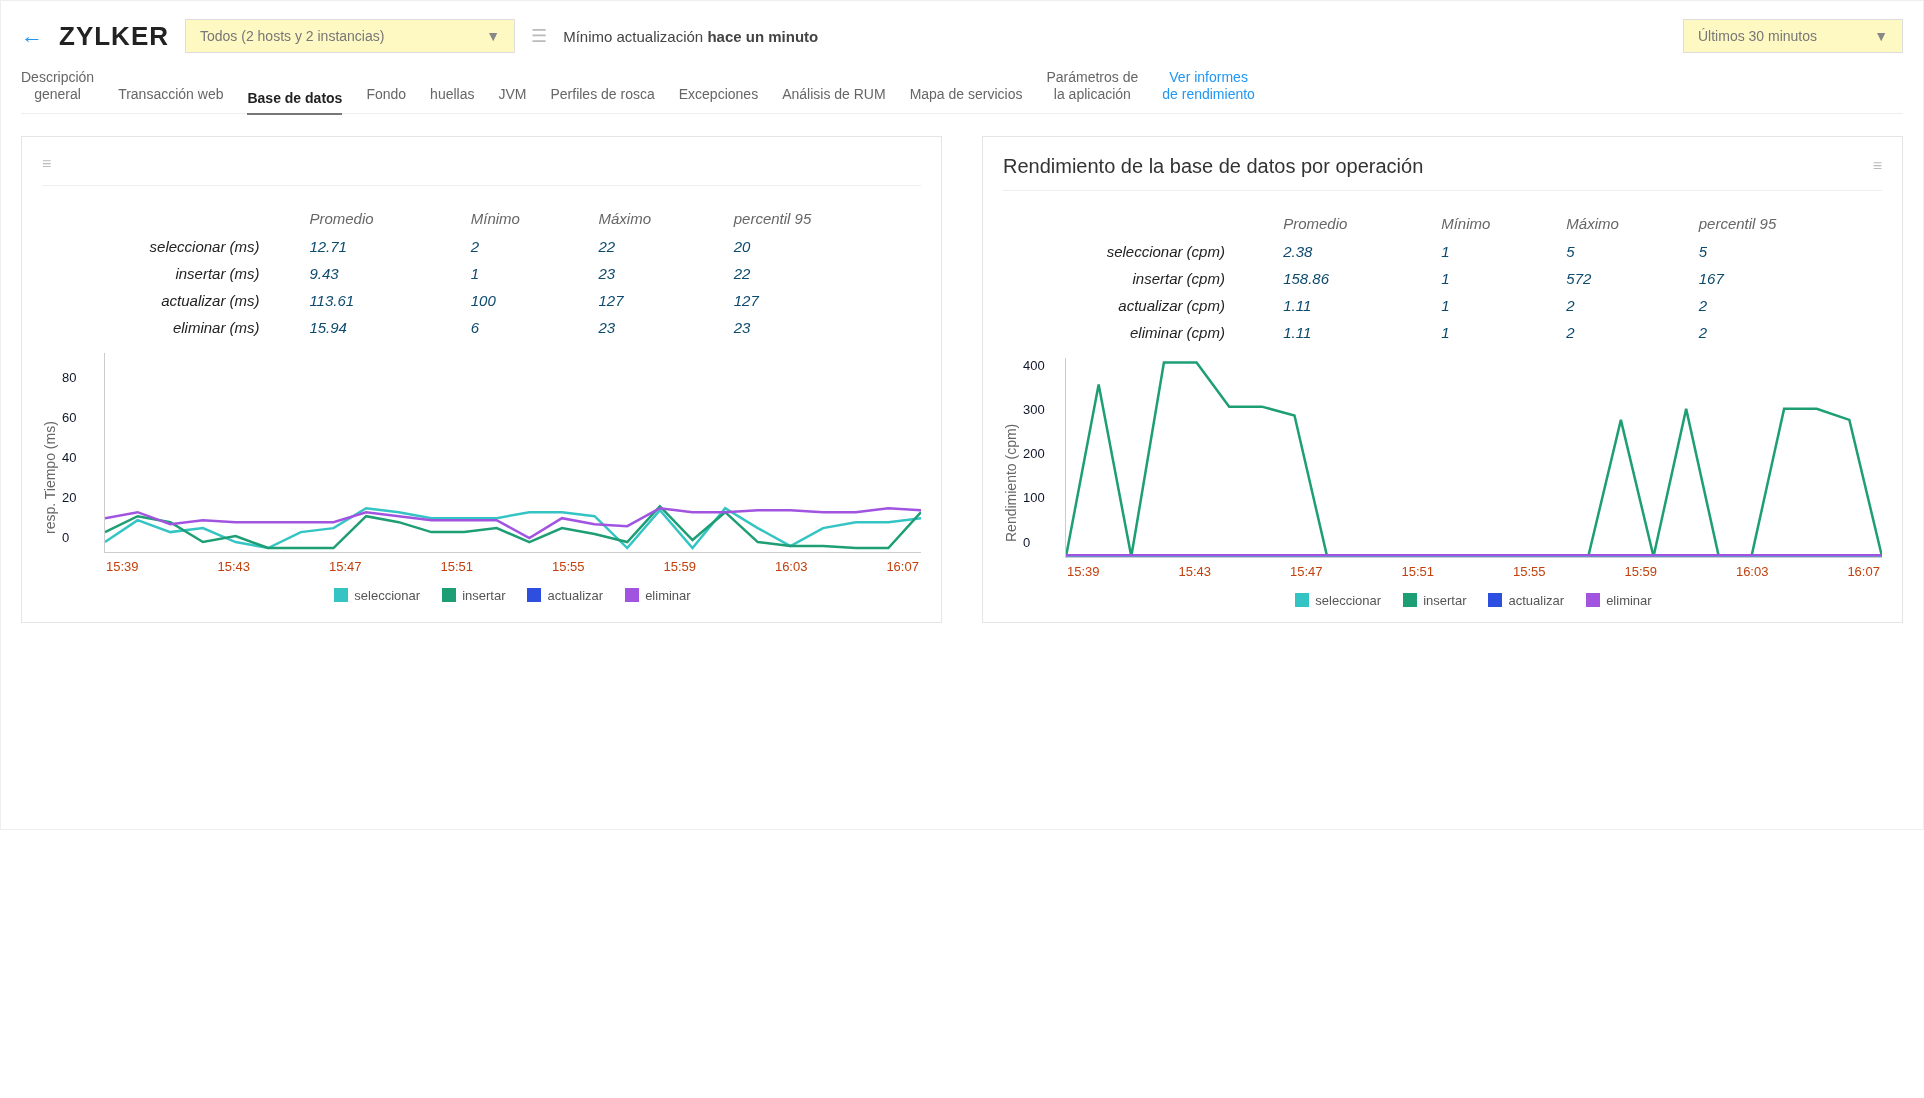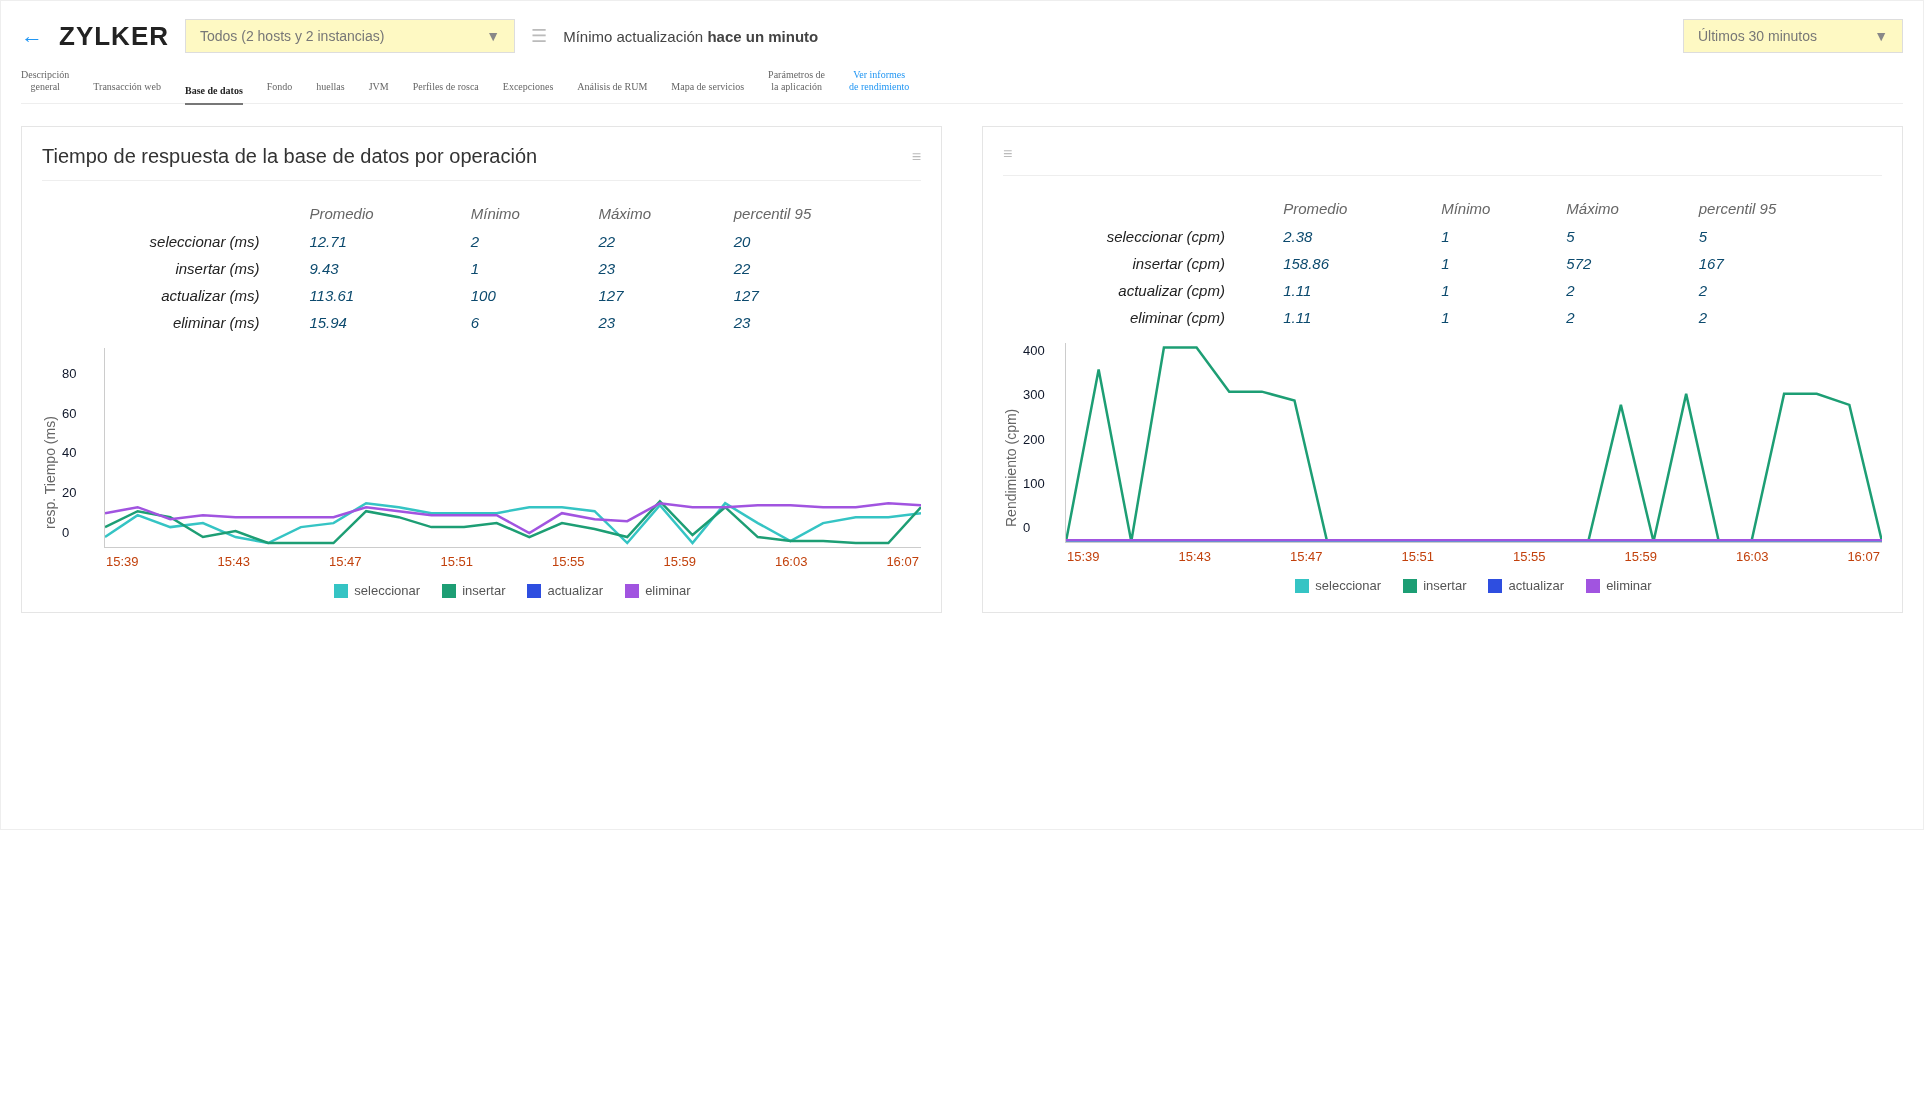"Descripción" .tab { font-family: Liberation Serif, serif -> none; font-size: 10px -> 14px }
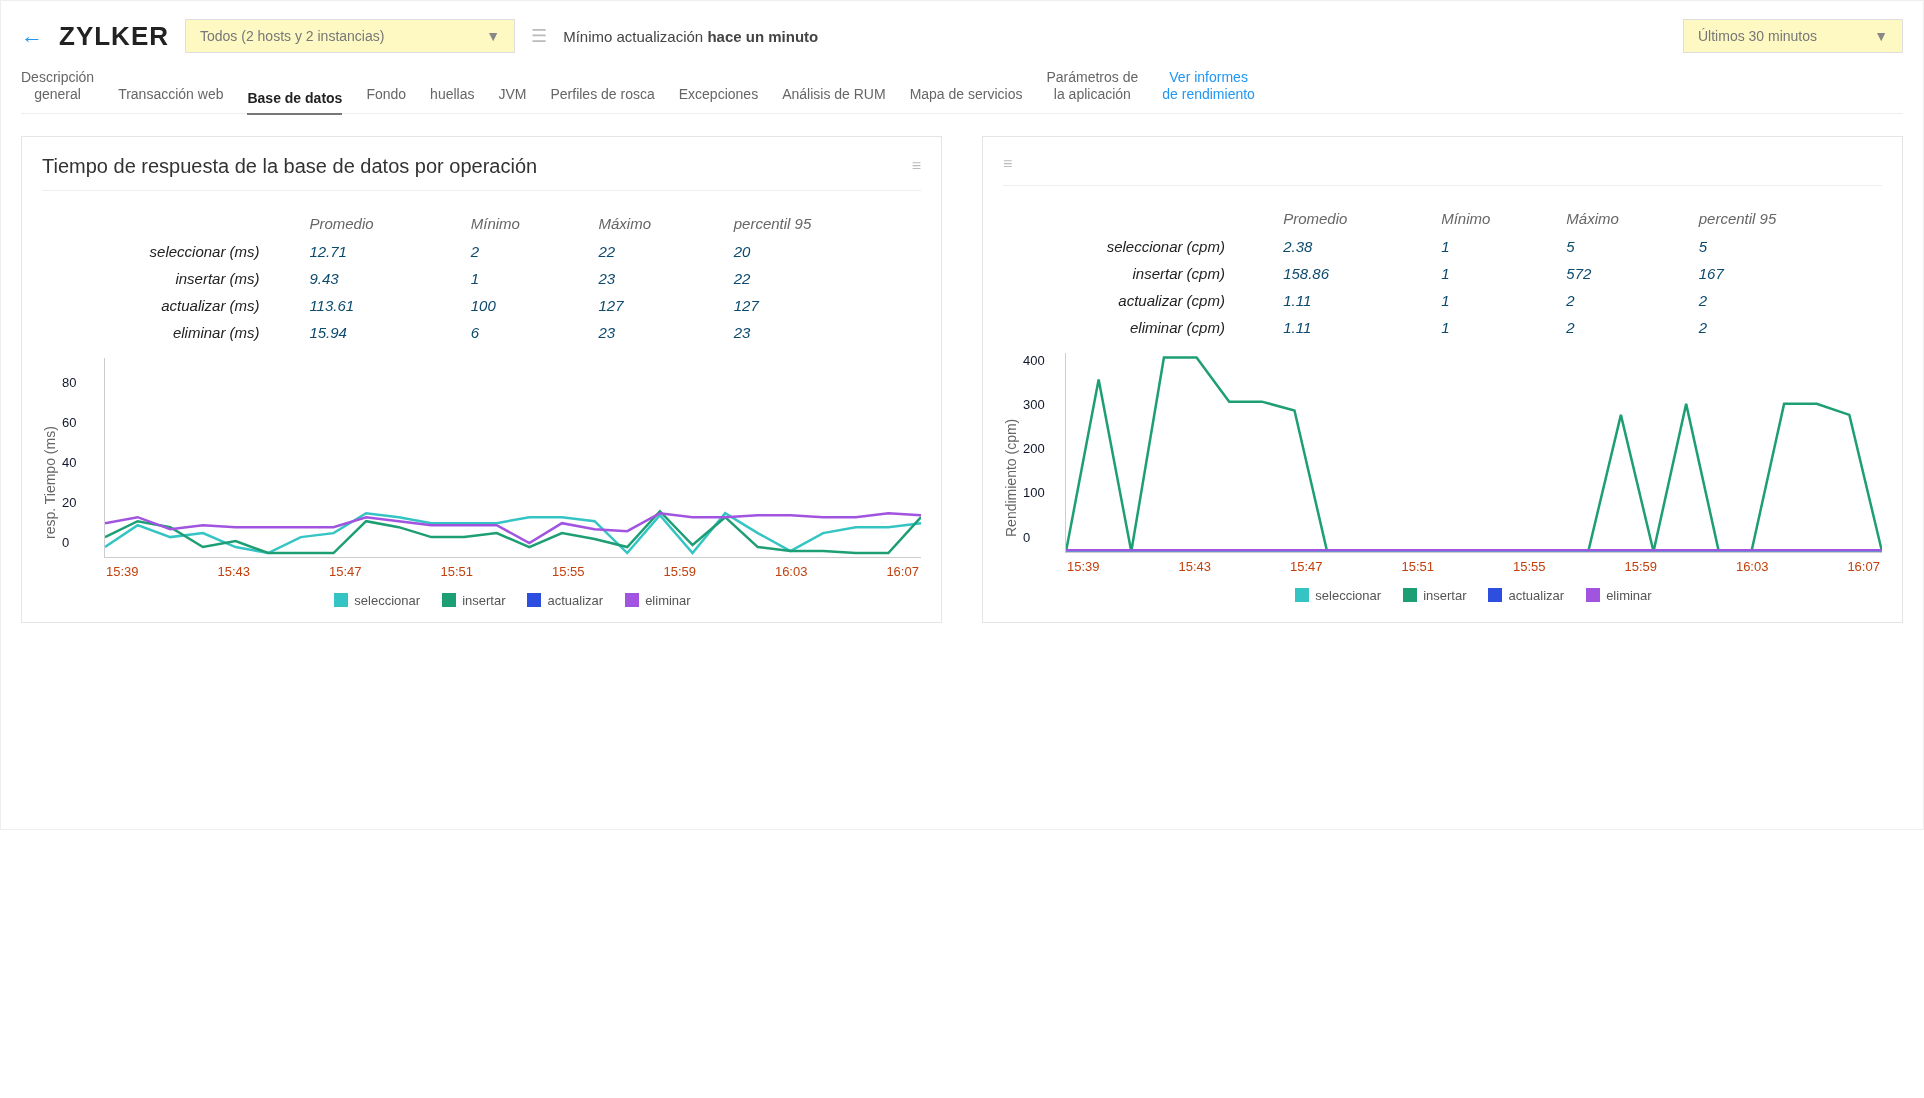"Tiempo de respuesta de la" div.panel-title { html: <div>Tiempo de respuesta de la base de datos por operación</div> -> none }
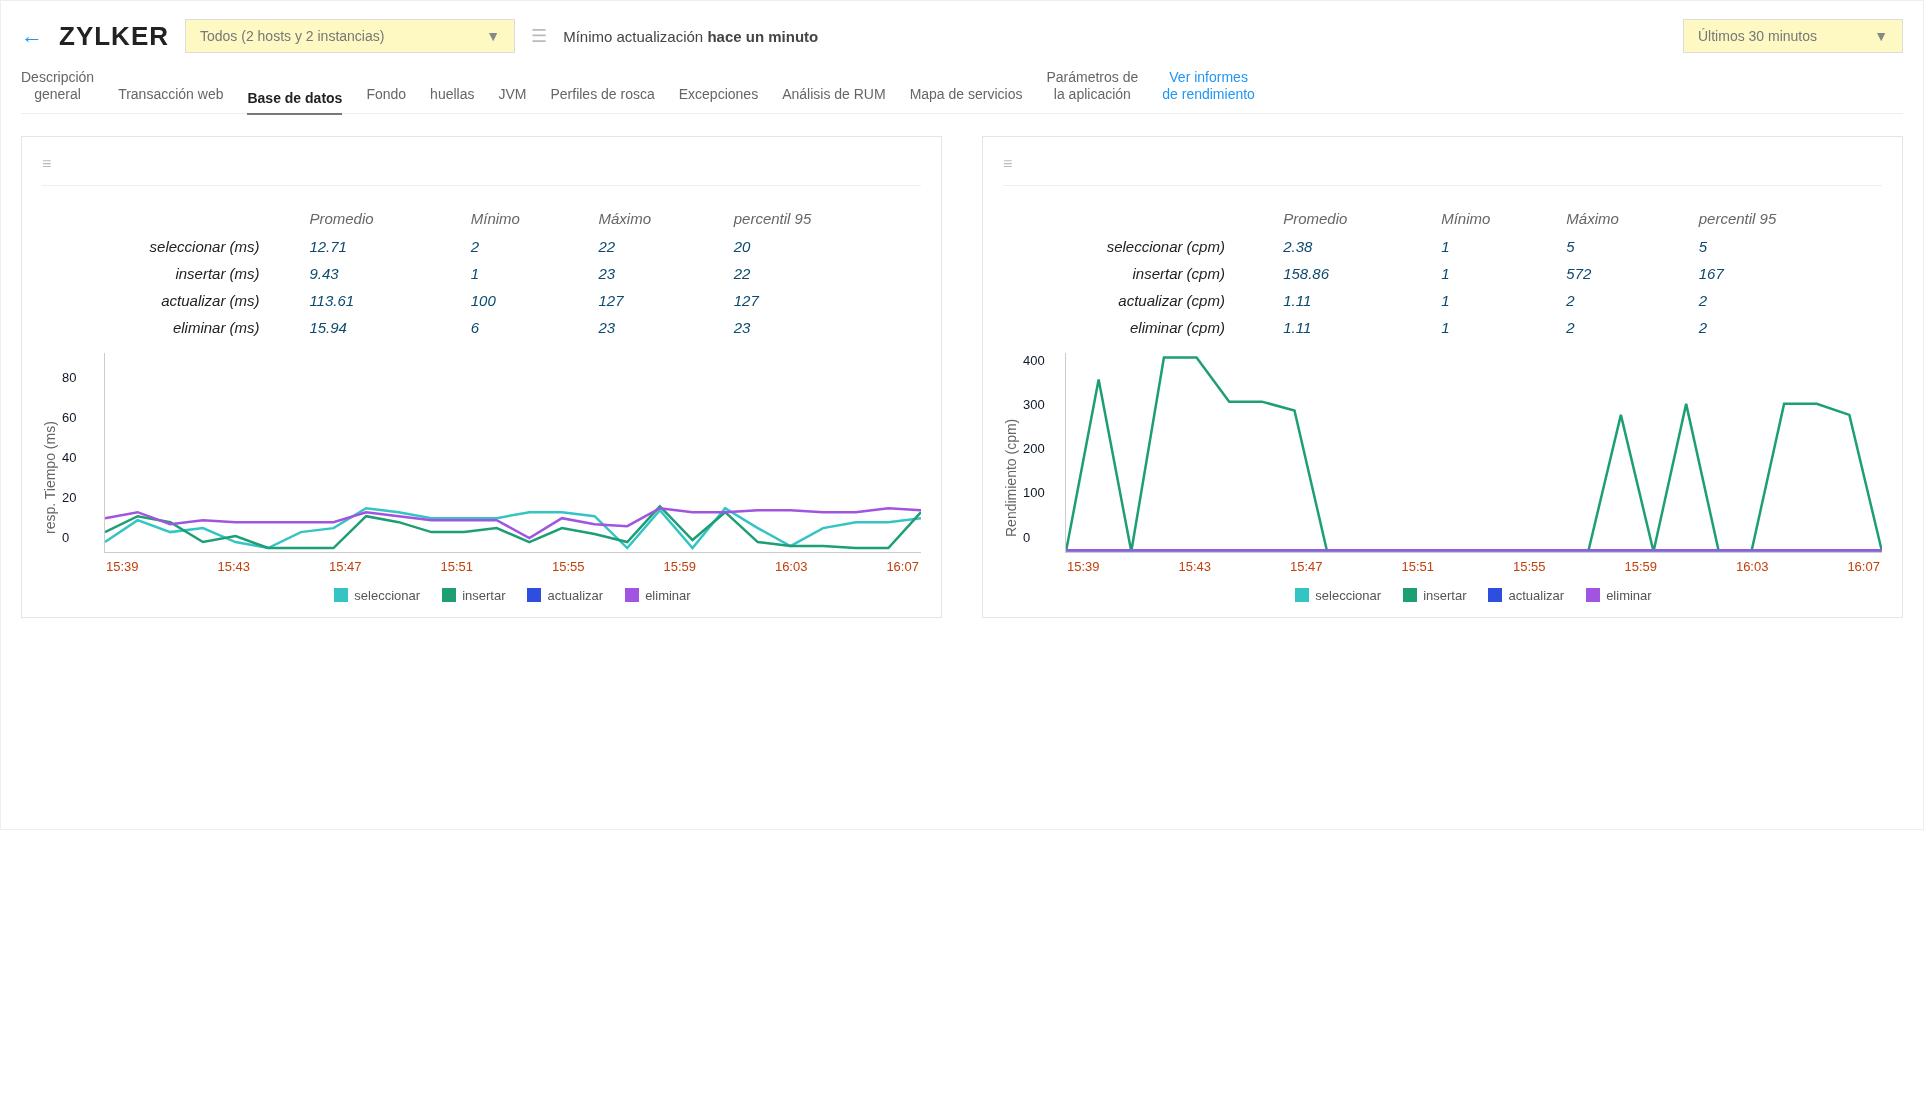"Rendimiento de la base de" div.panel-title { html: none -> <div>Rendimiento de la base de datos por operación</div> }
